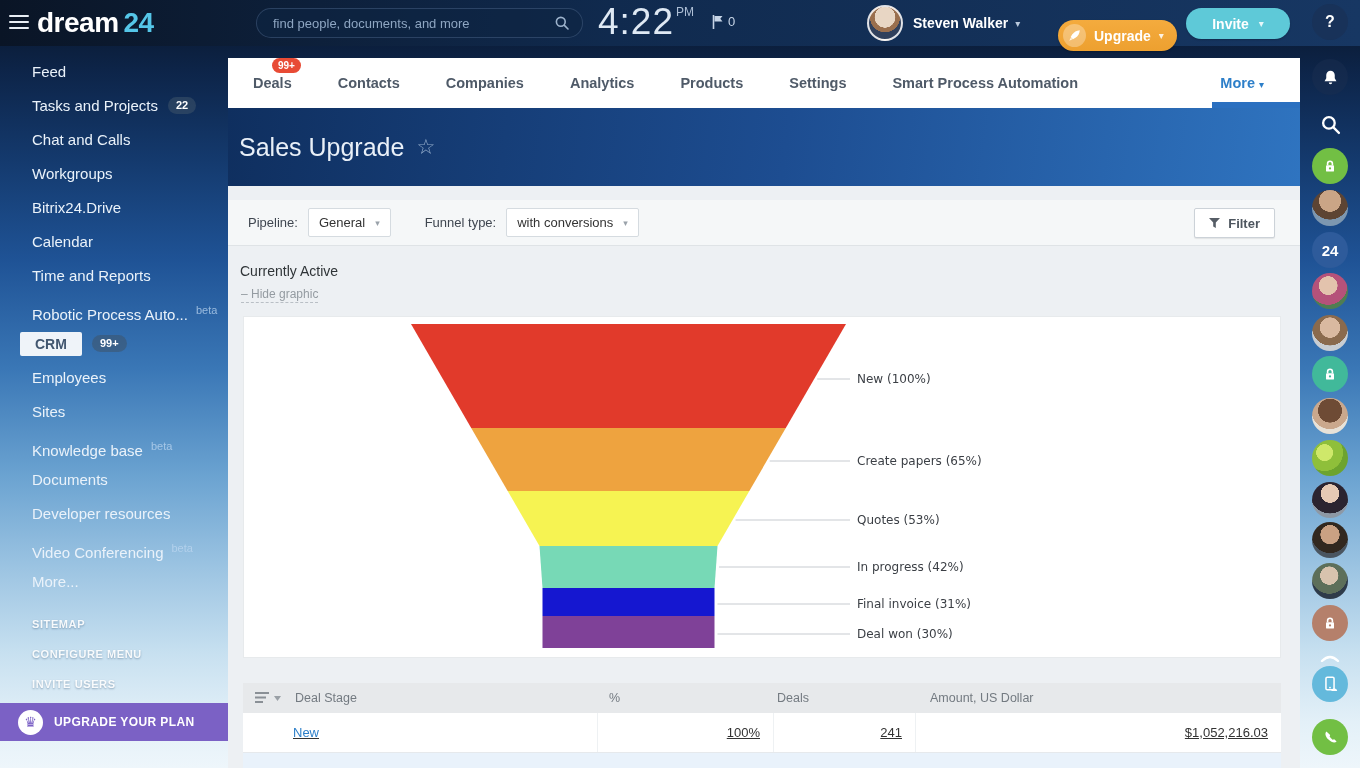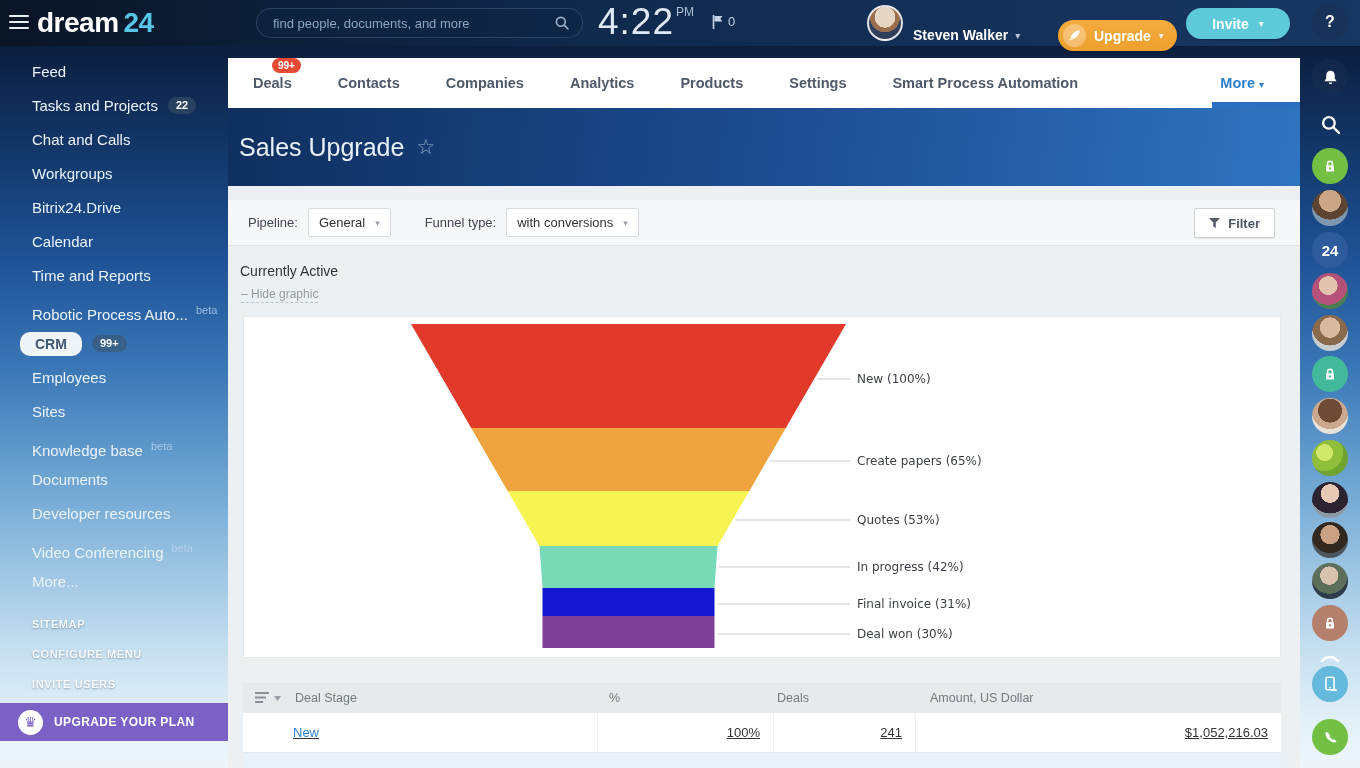"Steven Walker" .username { top: 12px -> 0 }
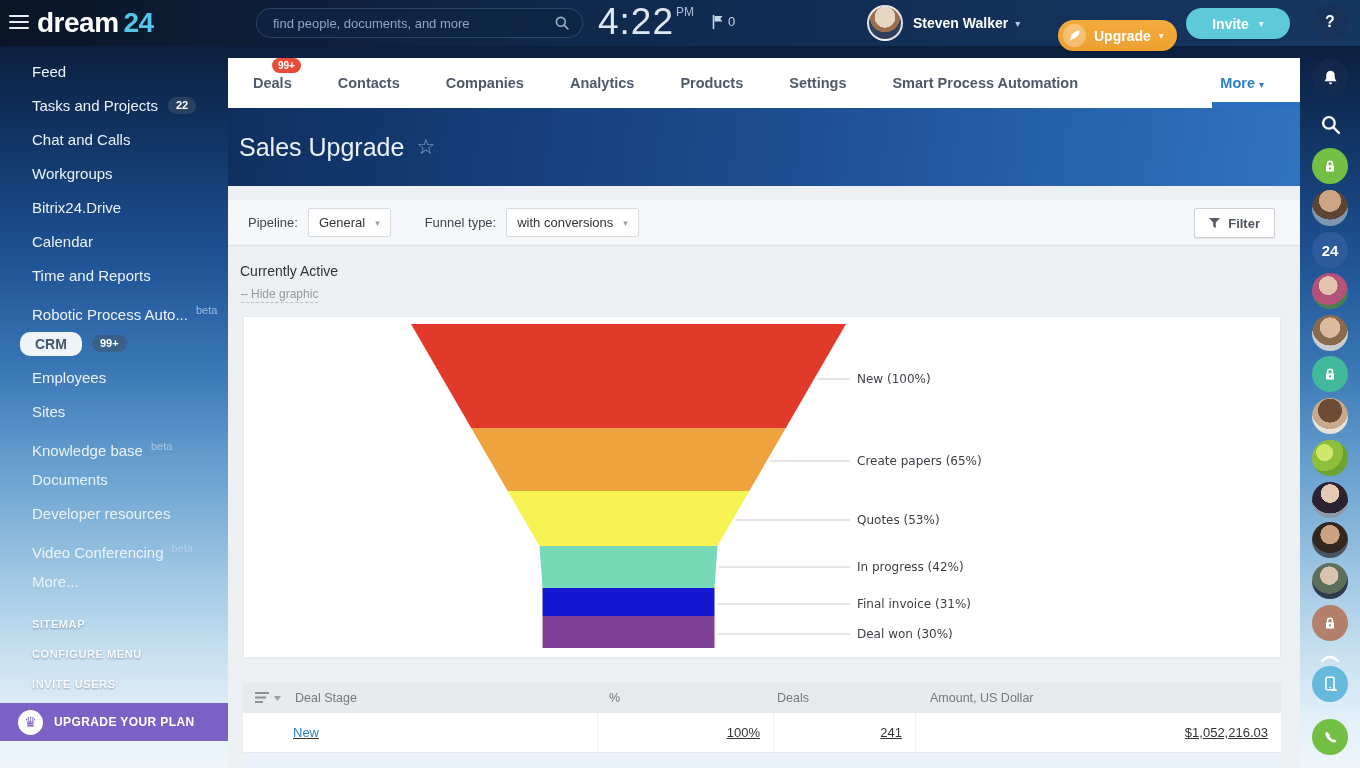"CRM" .menu li.active .pill { border-radius: 10px -> 2px }
